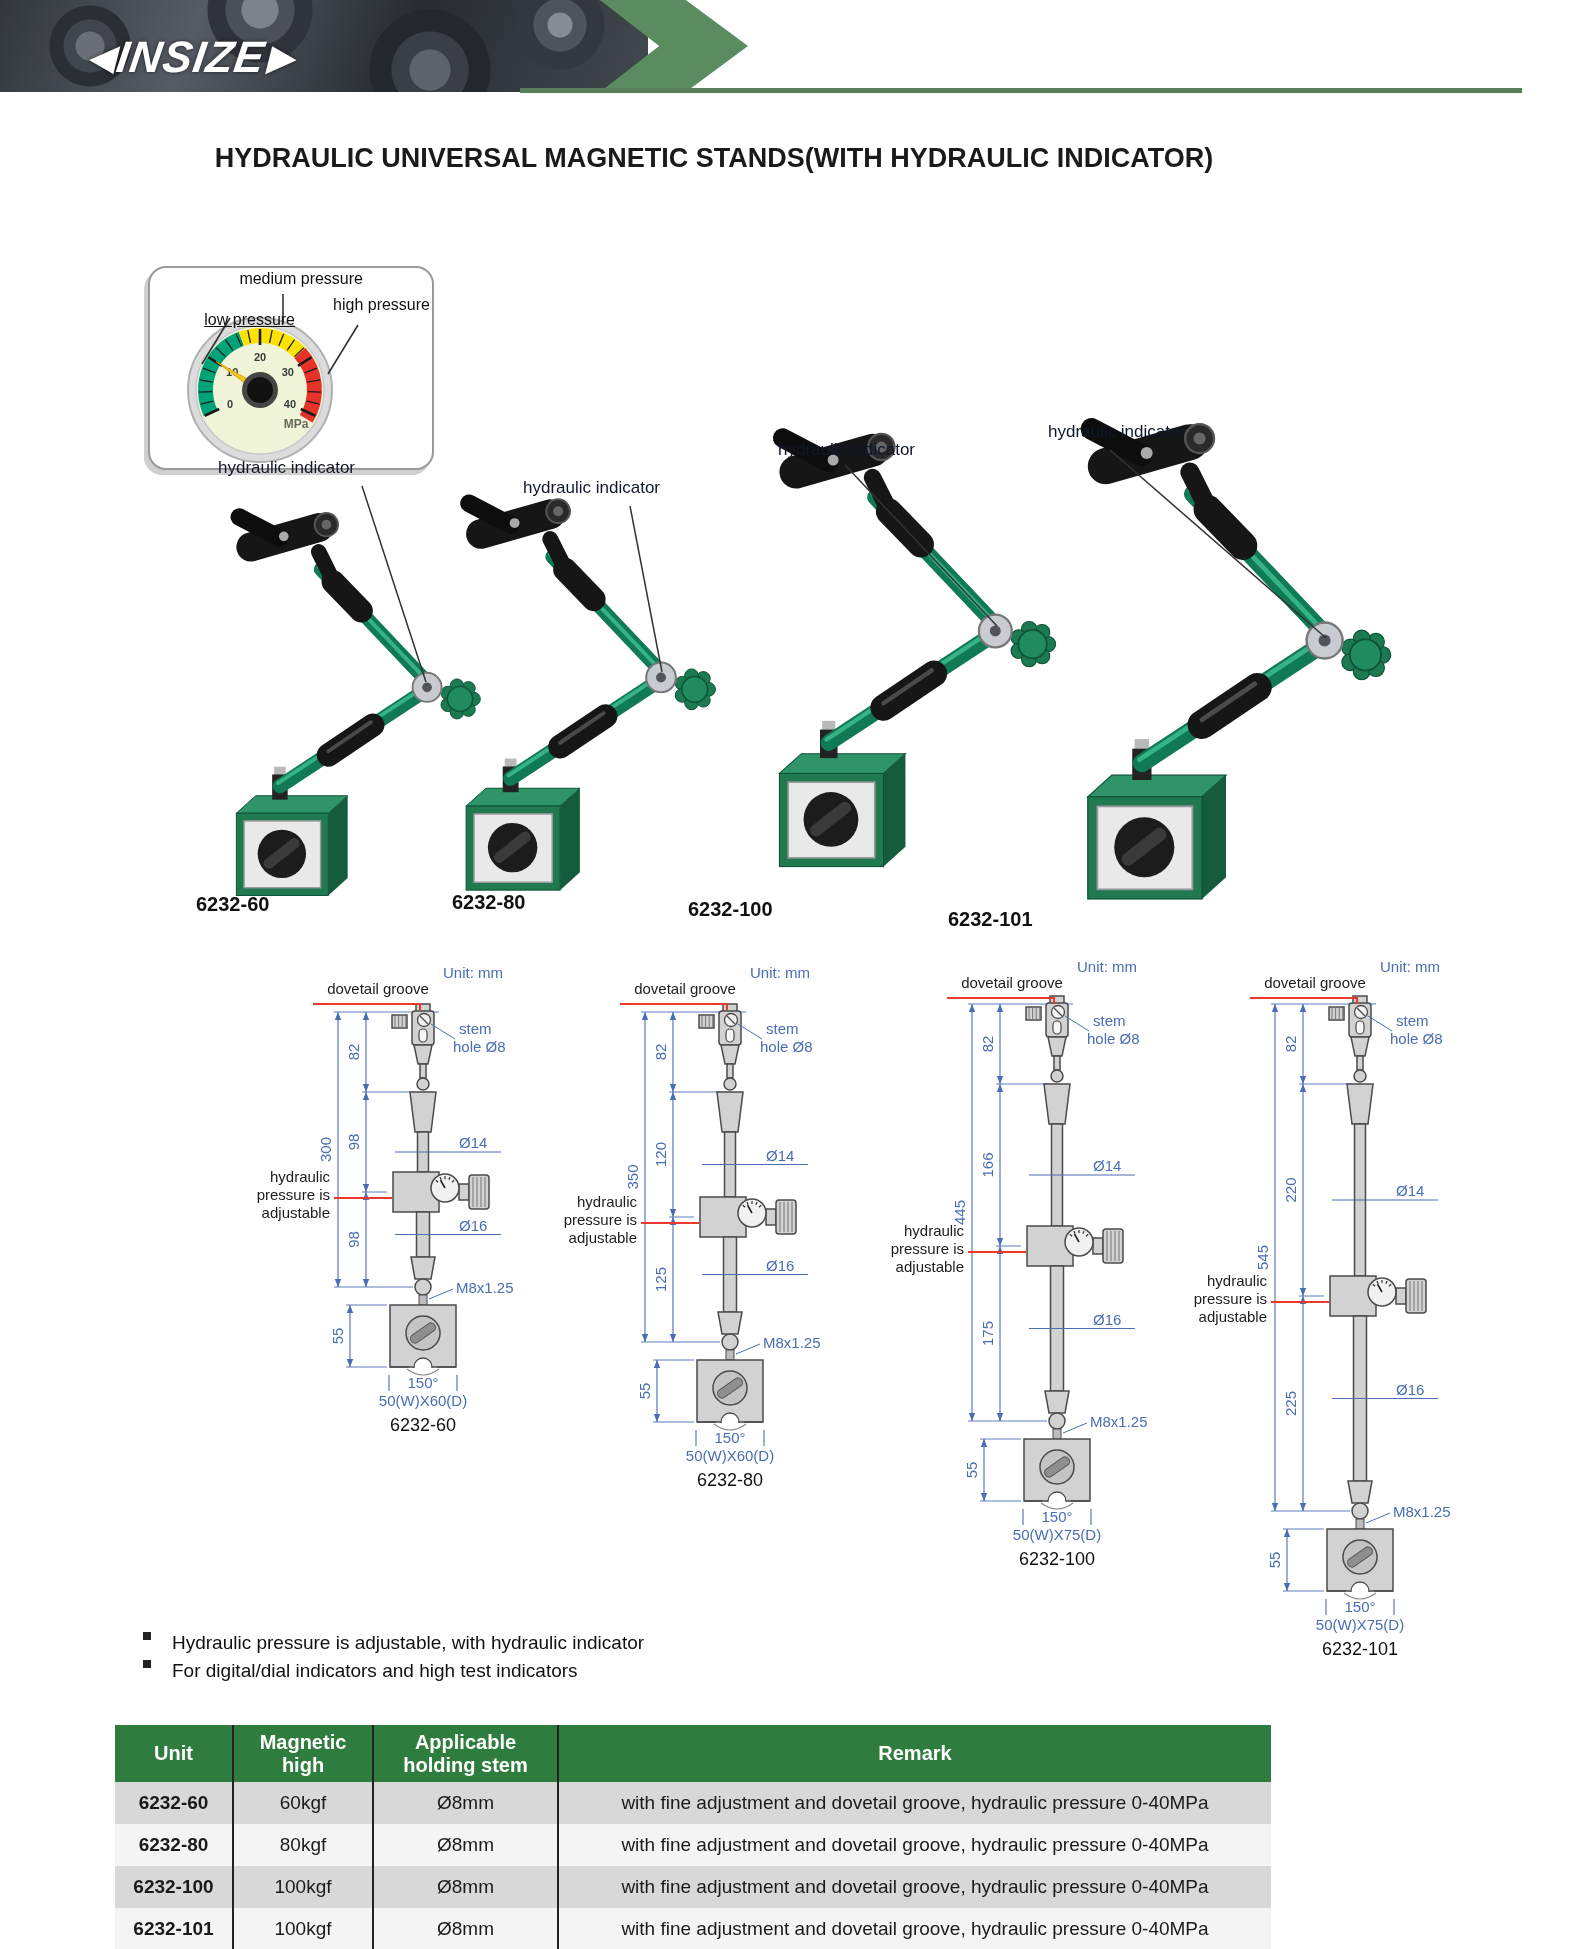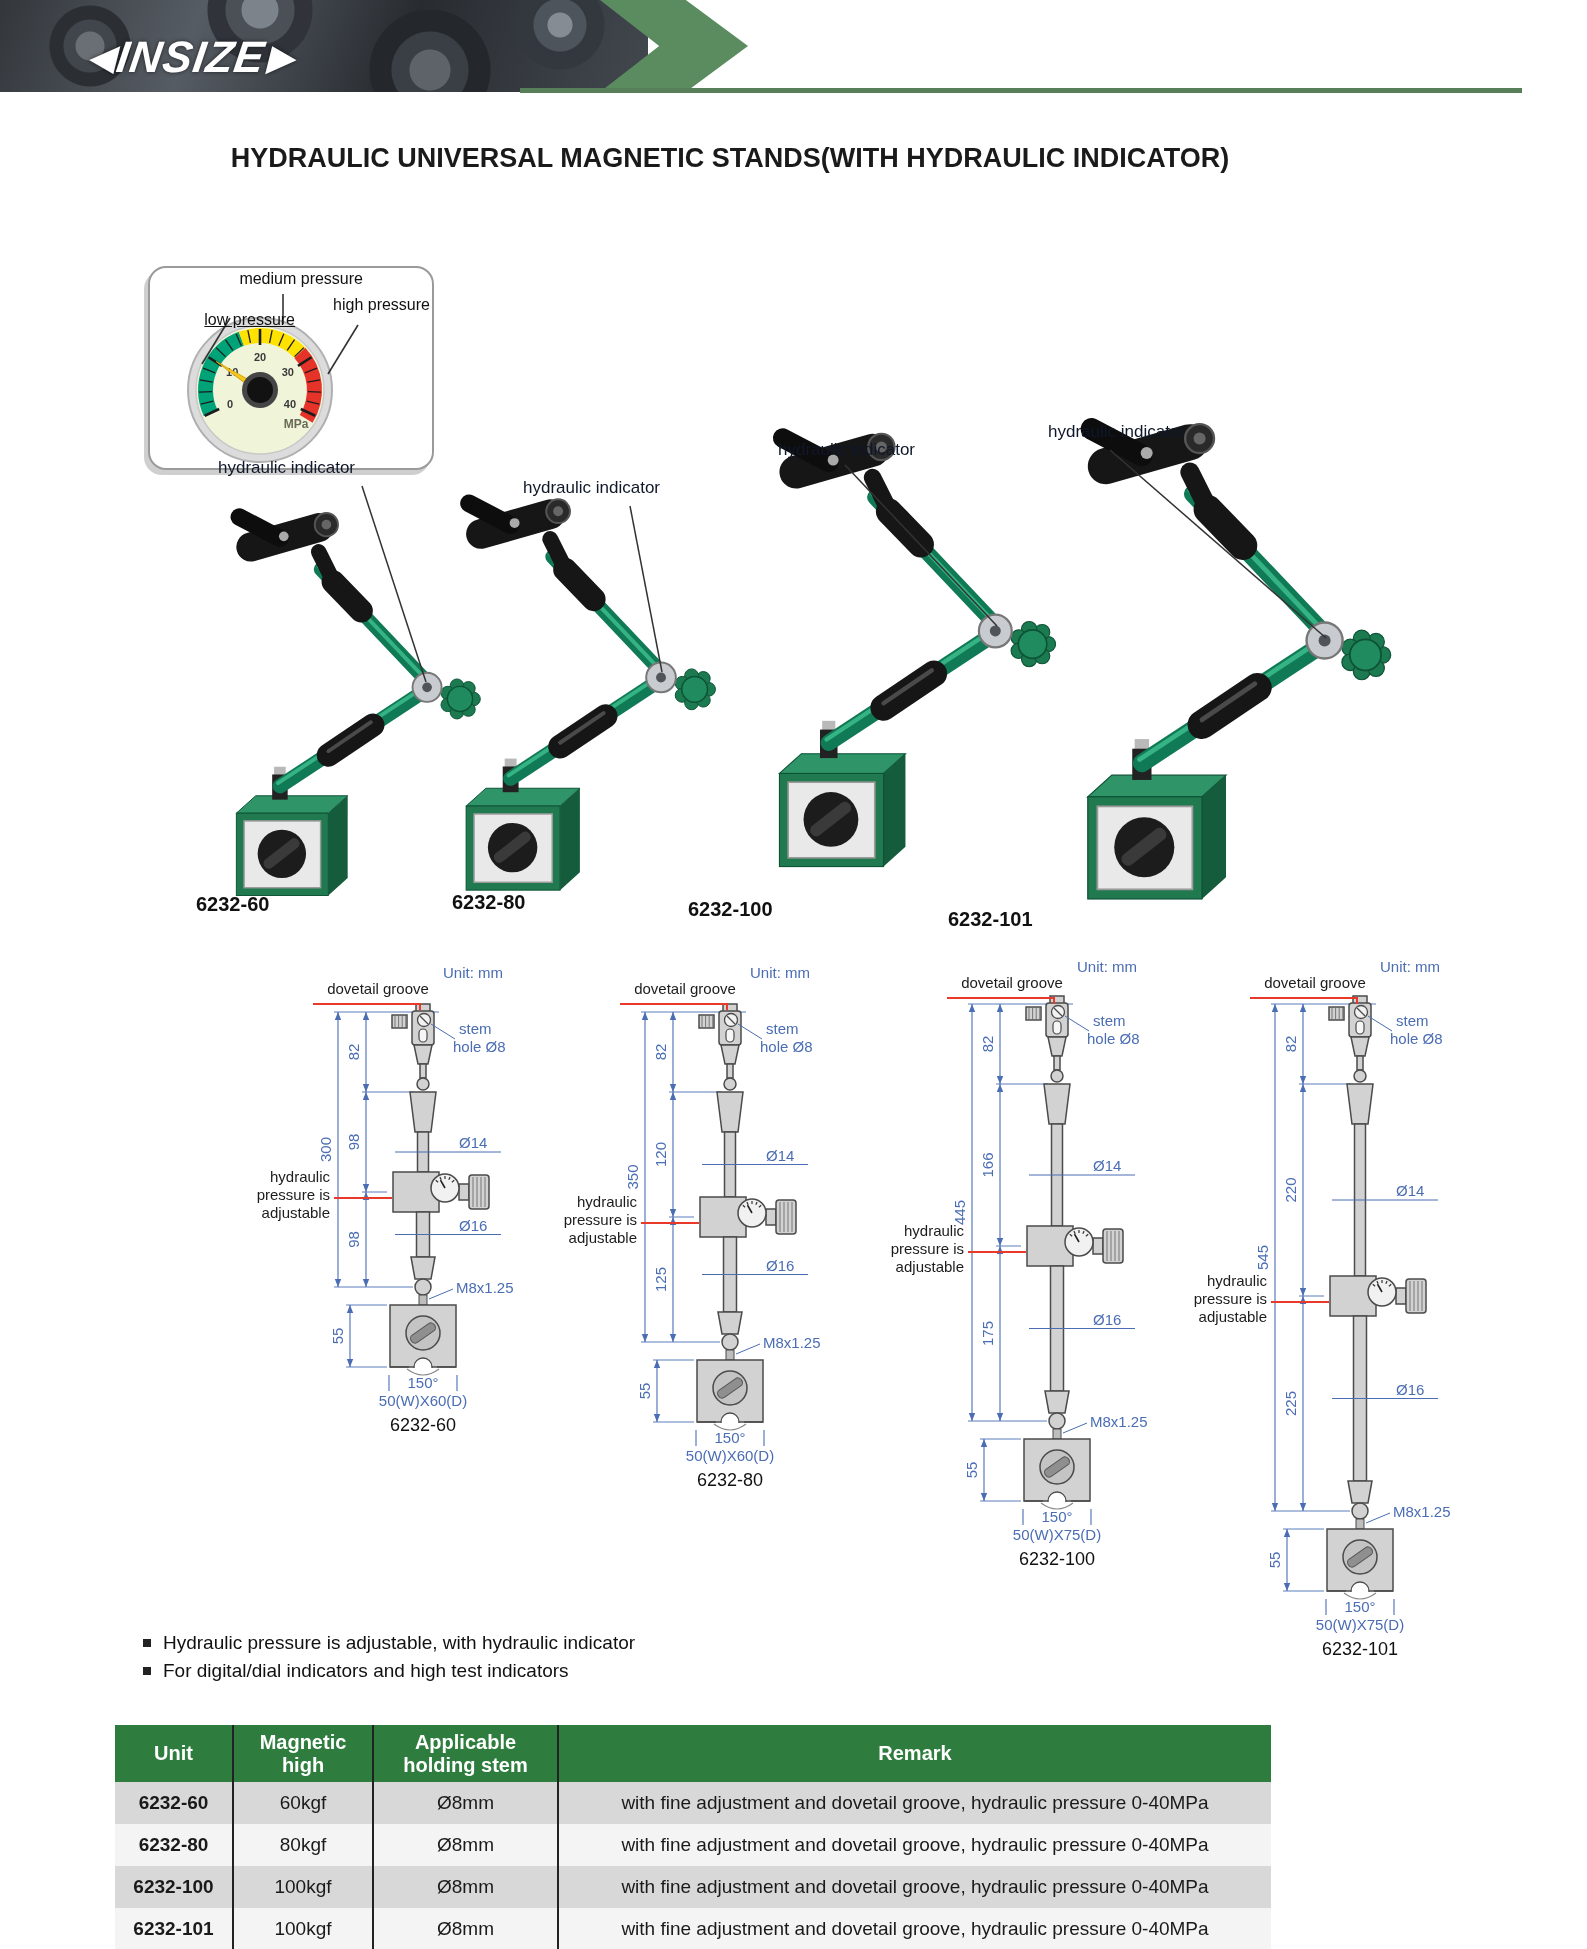"HYDRAULIC UNIVERSAL MAGNETIC STANDS(WITH" .page-title { left: 140px -> 124px }
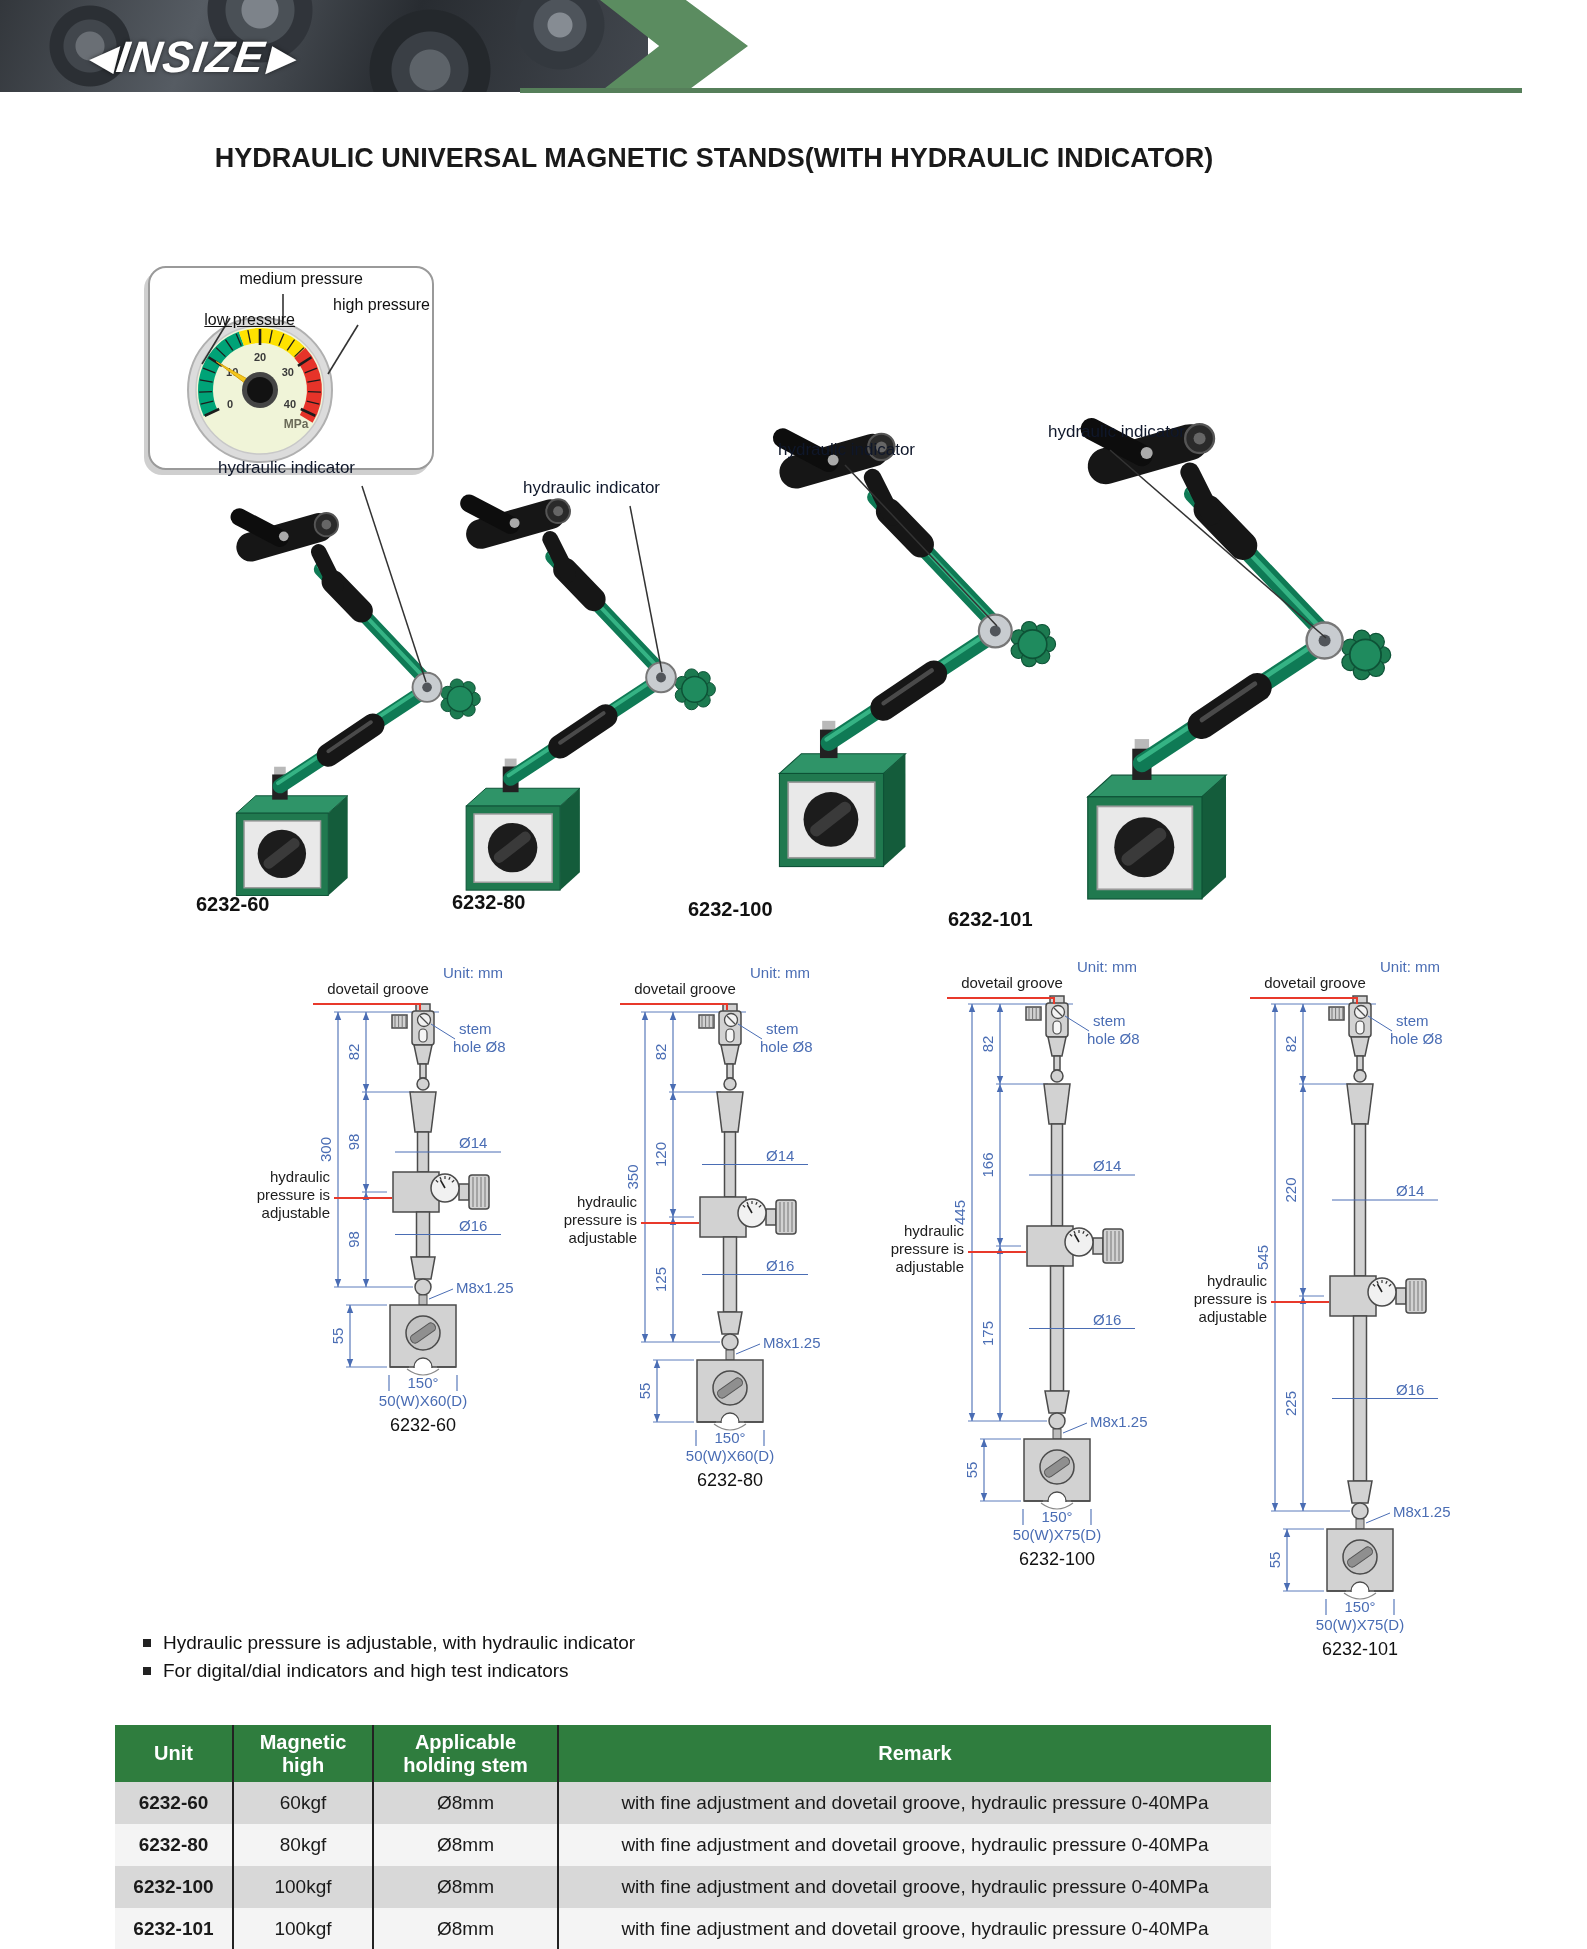"Hydraulic pressure is adjustable, with" .bullet { align-items: center -> none; gap: 12px -> 21px }
